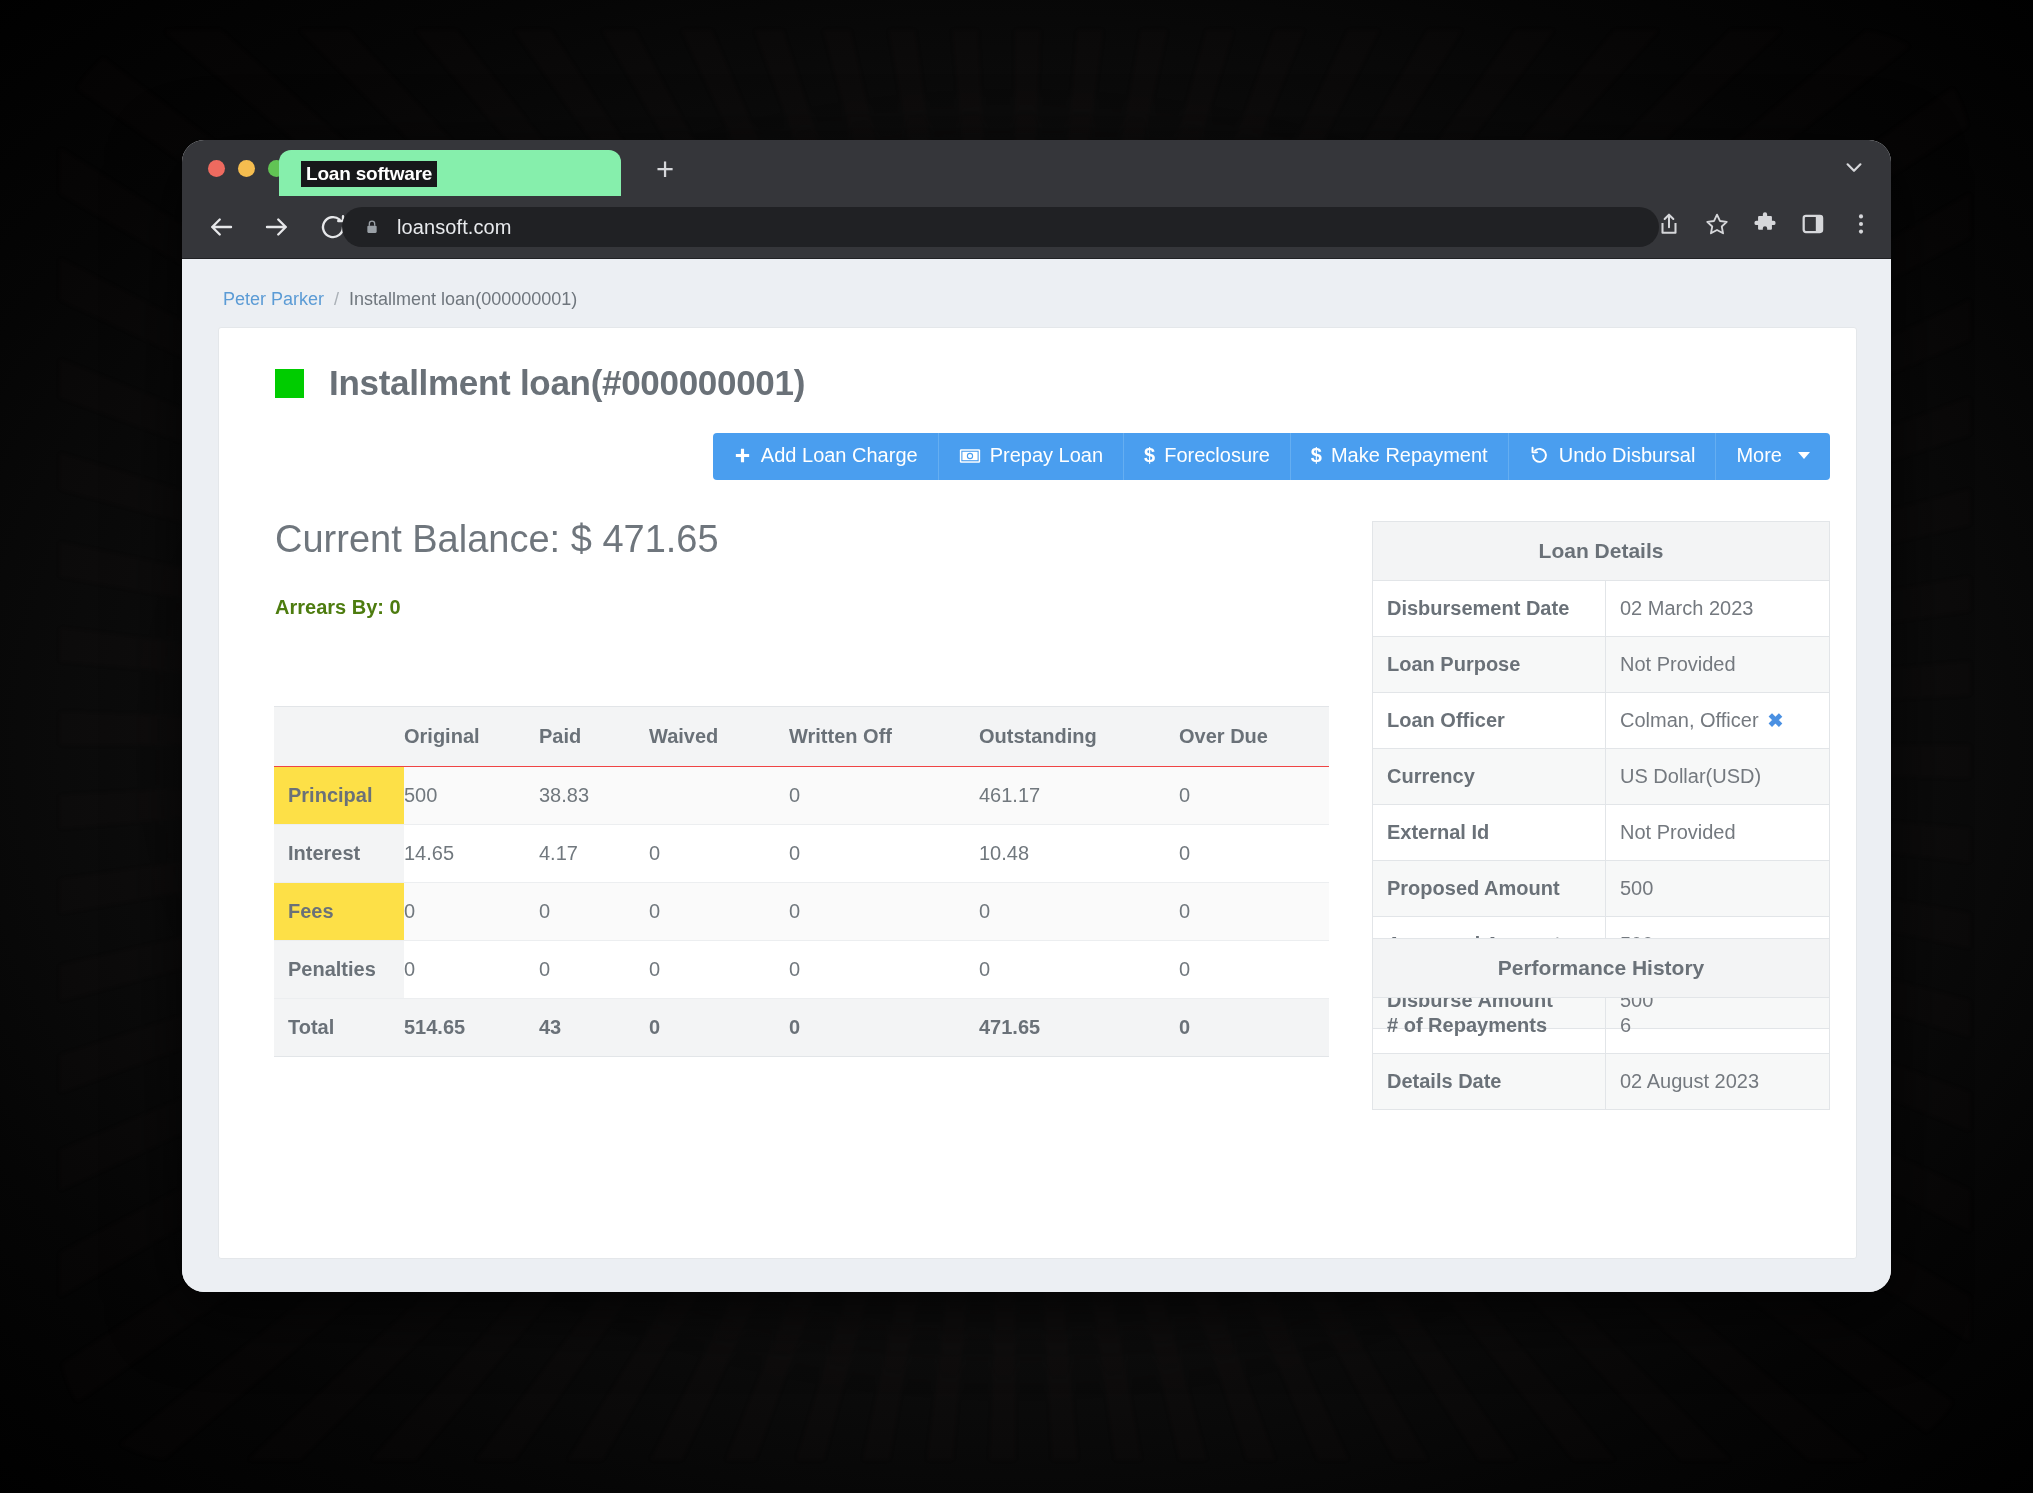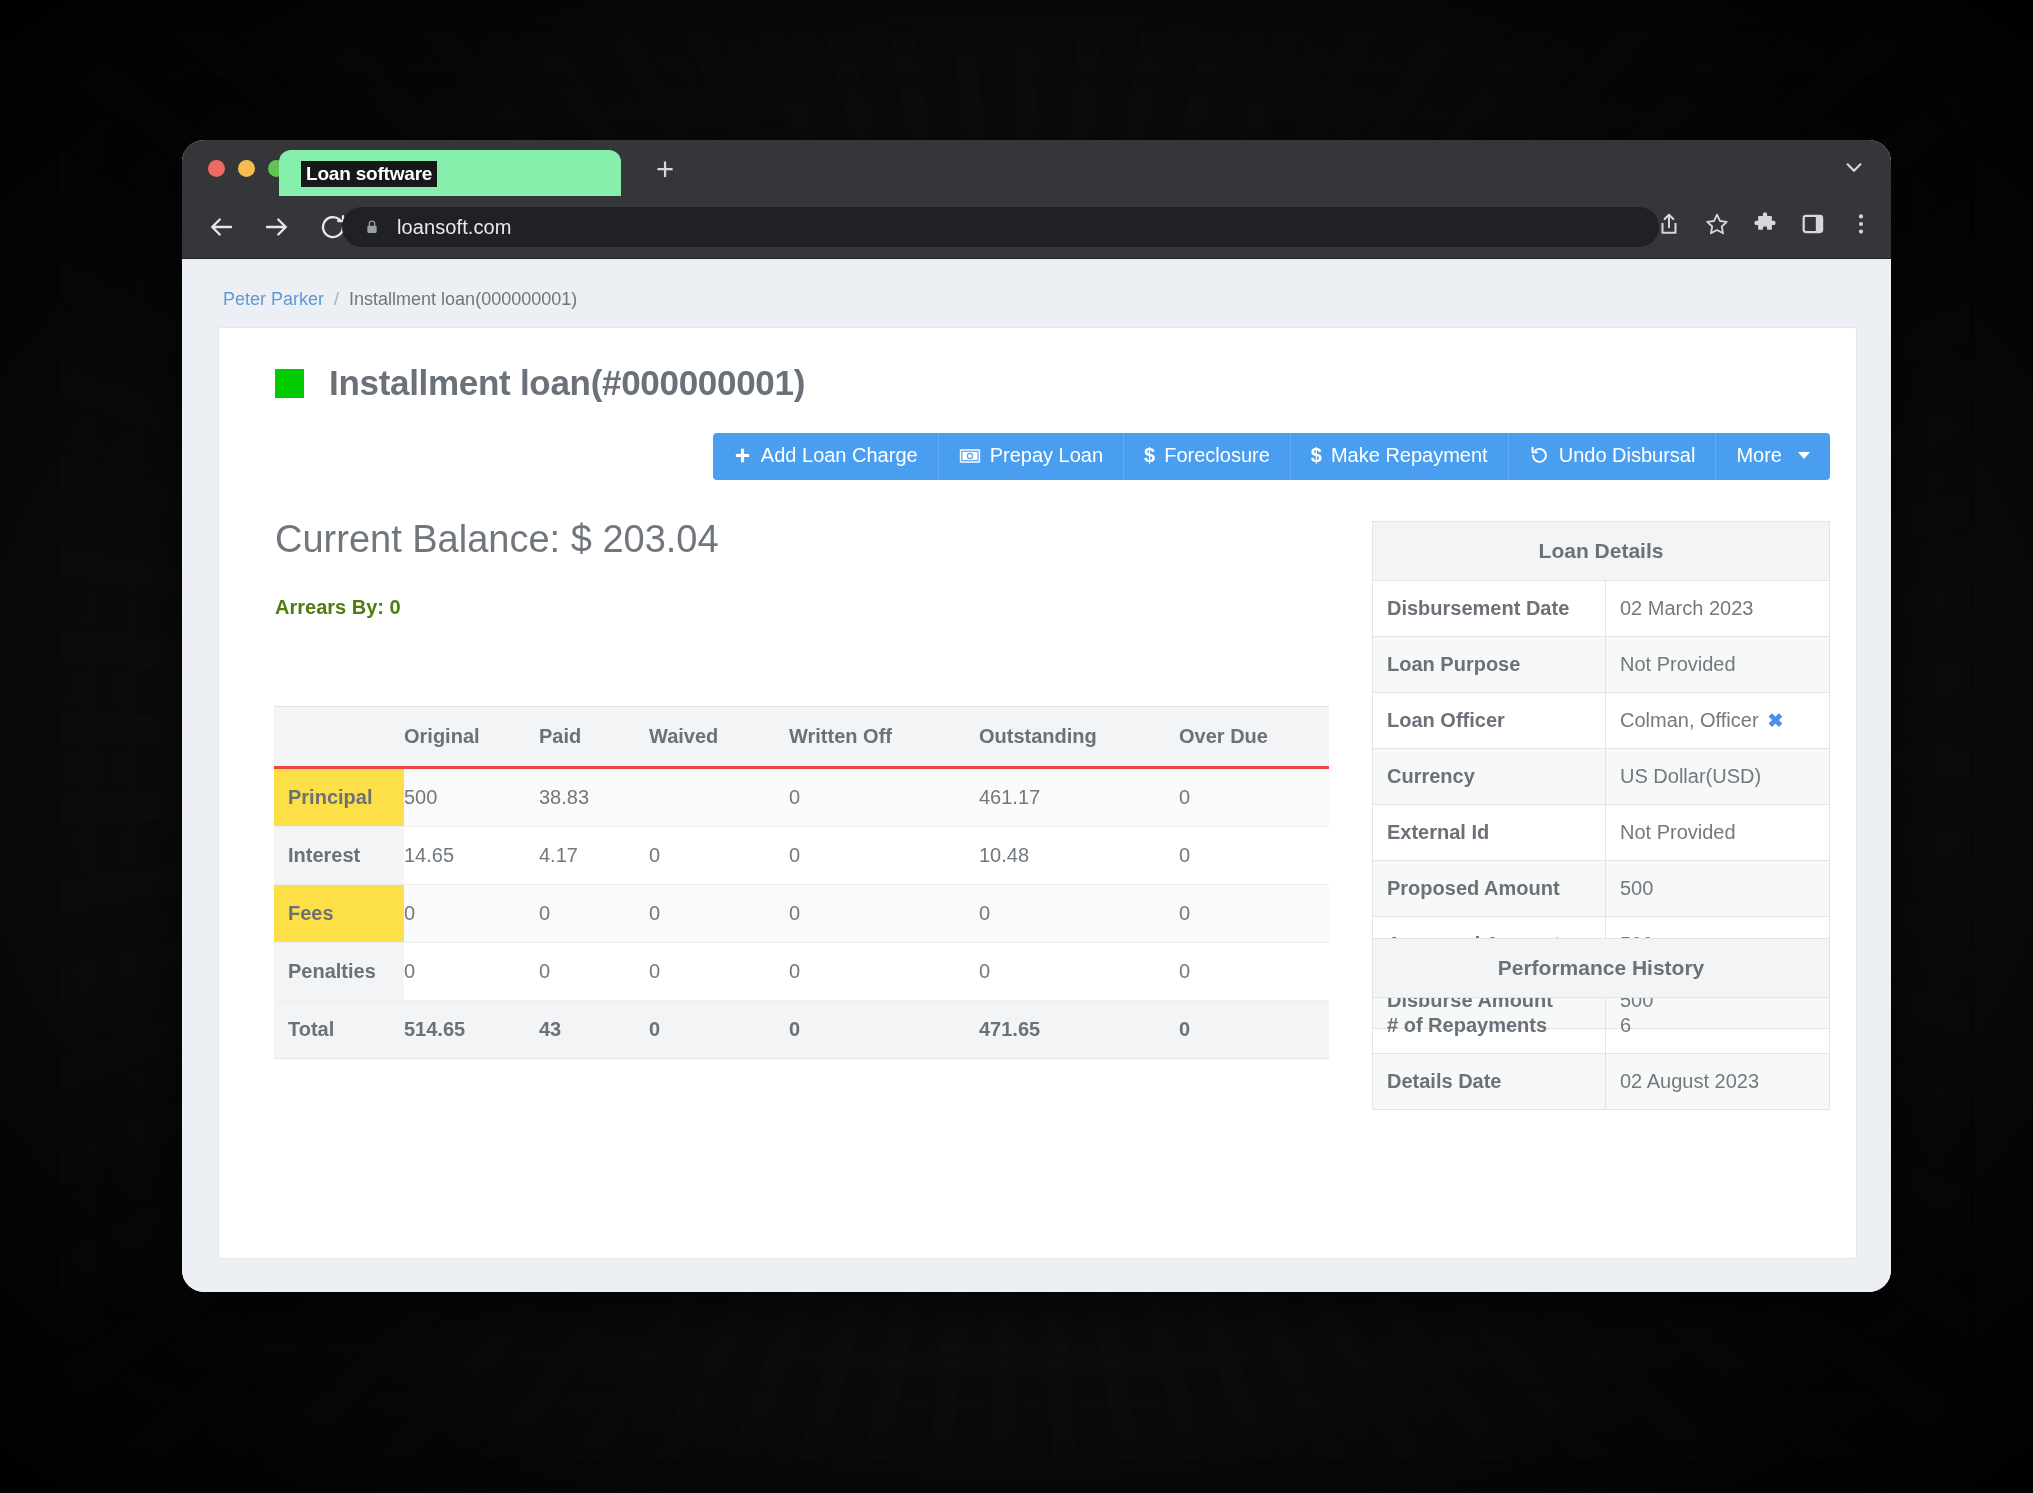"Current Balance: $ 203.04" div.balance { text: 203.04 -> 471.65 }
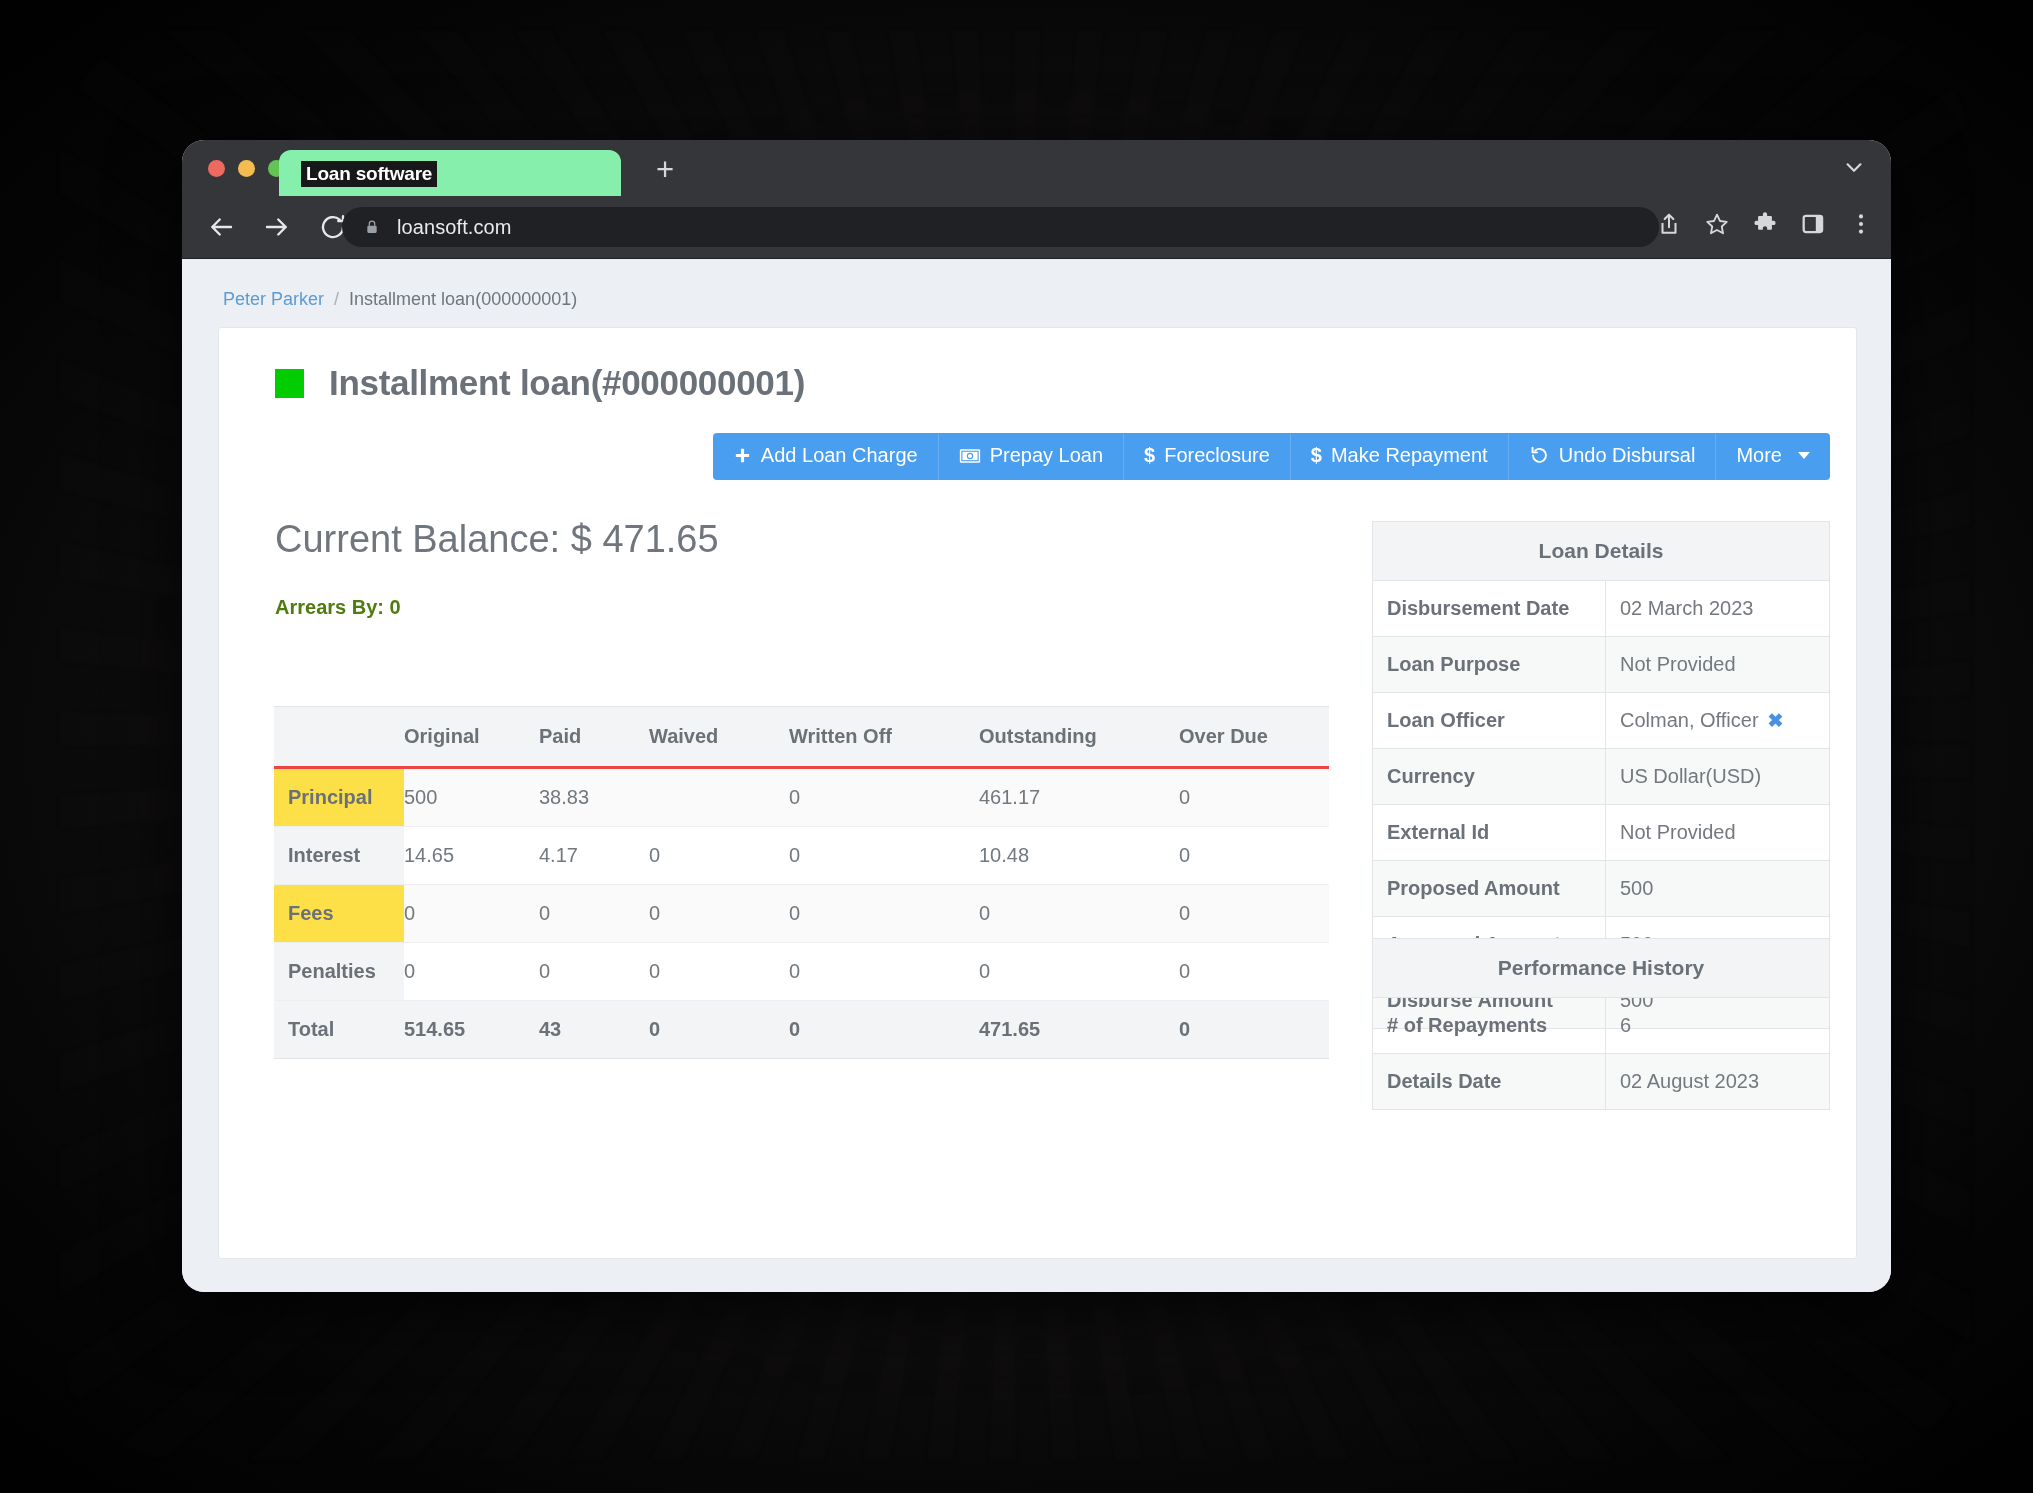"Original" .main-table th { border-bottom: 3px solid #ef4444 -> 1px solid #ef4444 }
